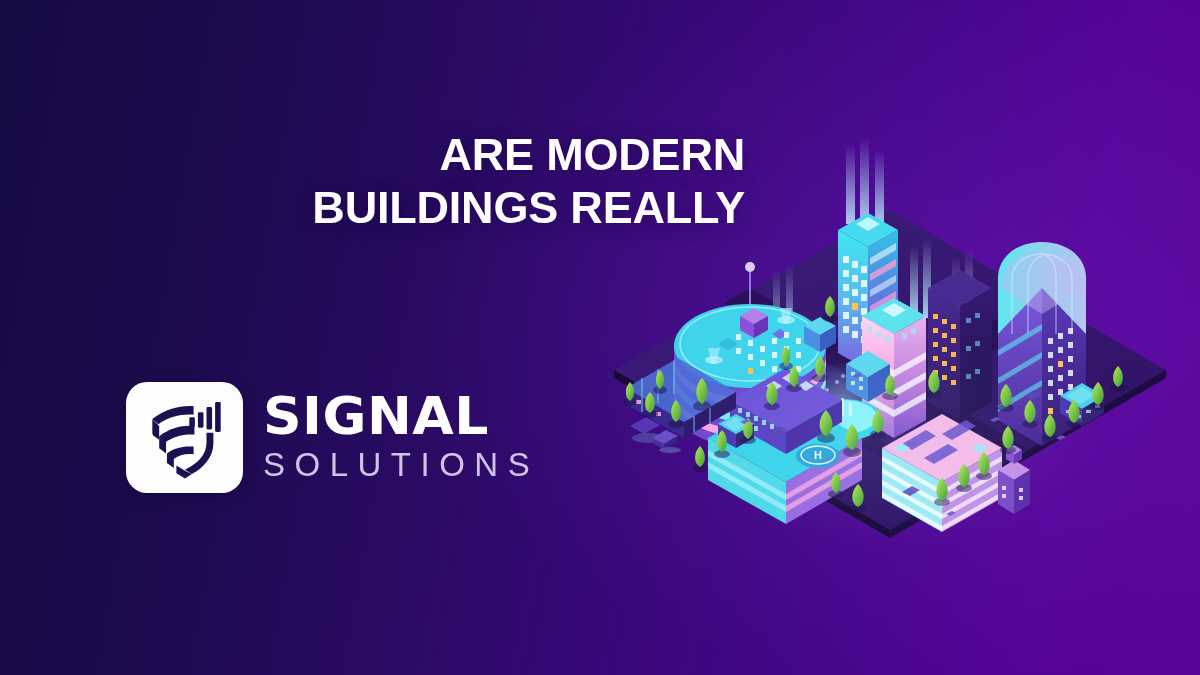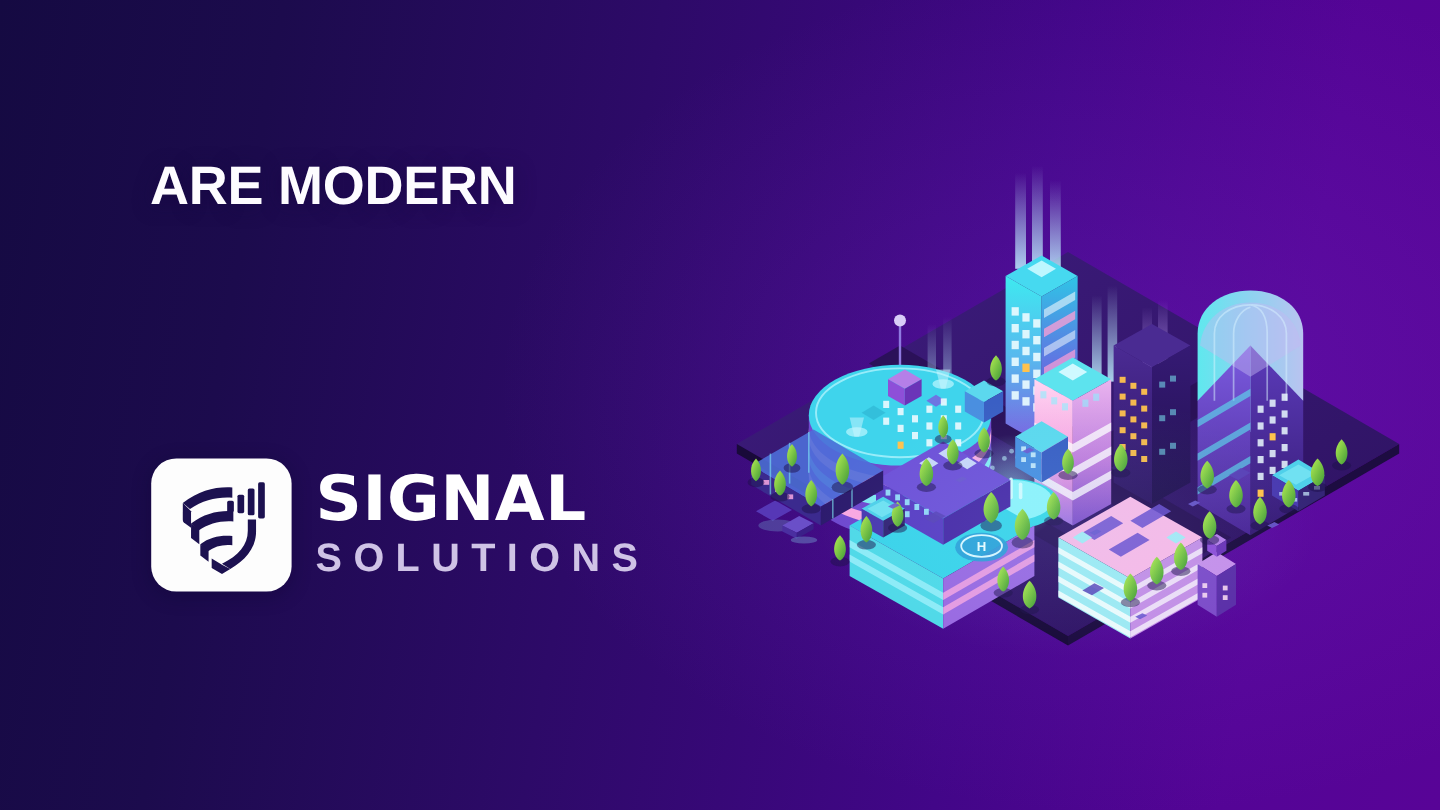"ARE MODERN" .headline { text-align: none -> right }
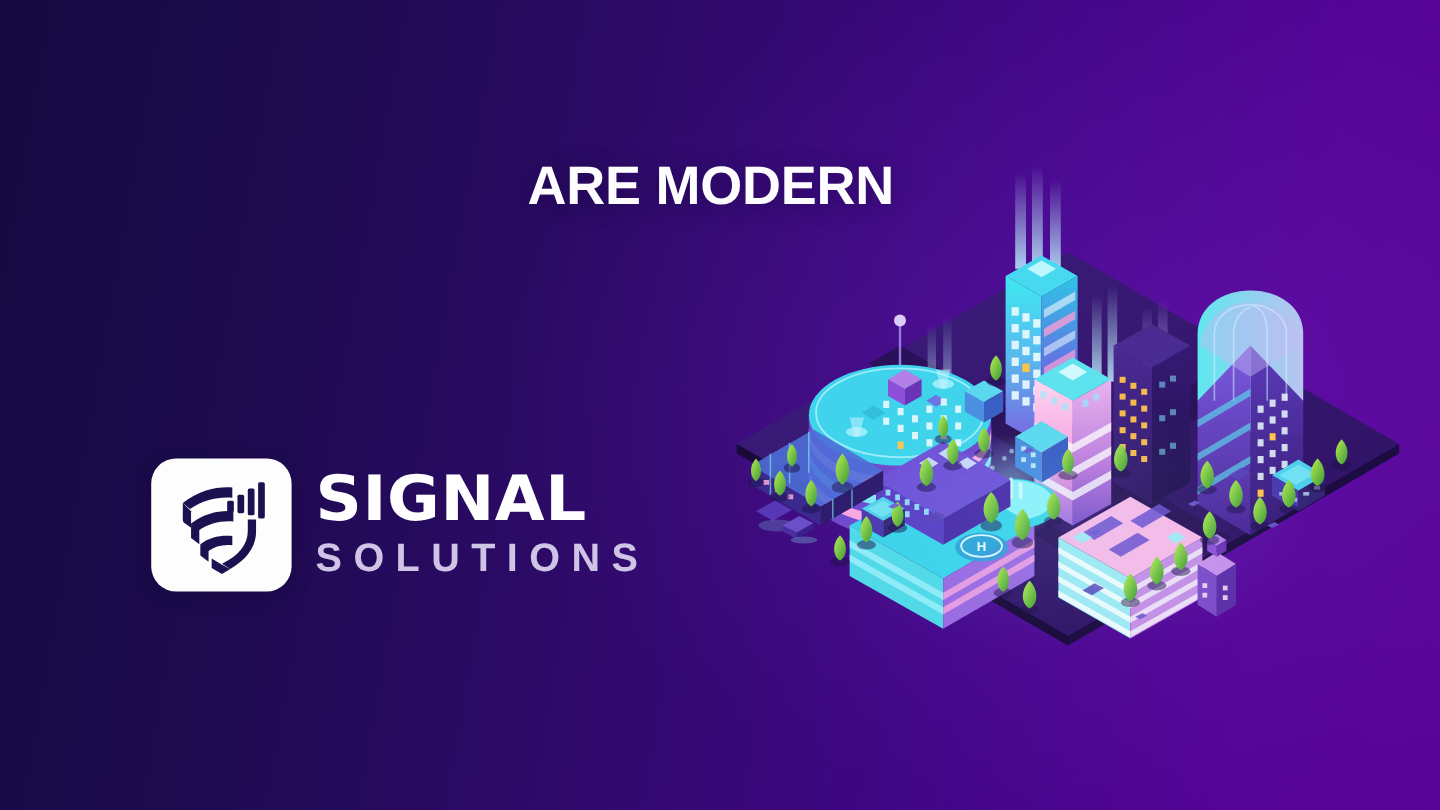"BUILDINGS REALLY" span.ln { html: none -> <span>BUILDINGS REALLY</span> }
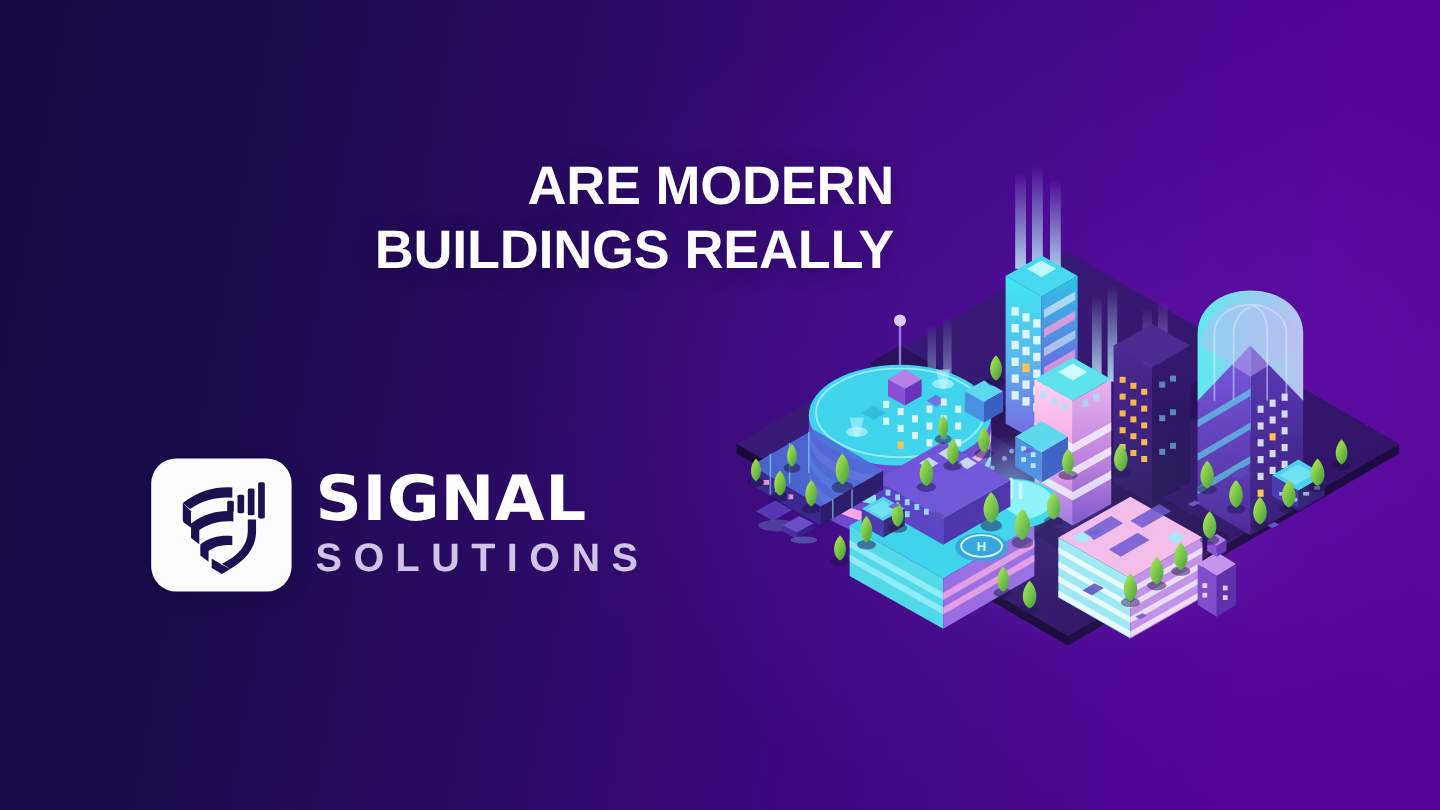"SOLUTIONS" .logo-secondary { font-weight: 700 -> 400 }
